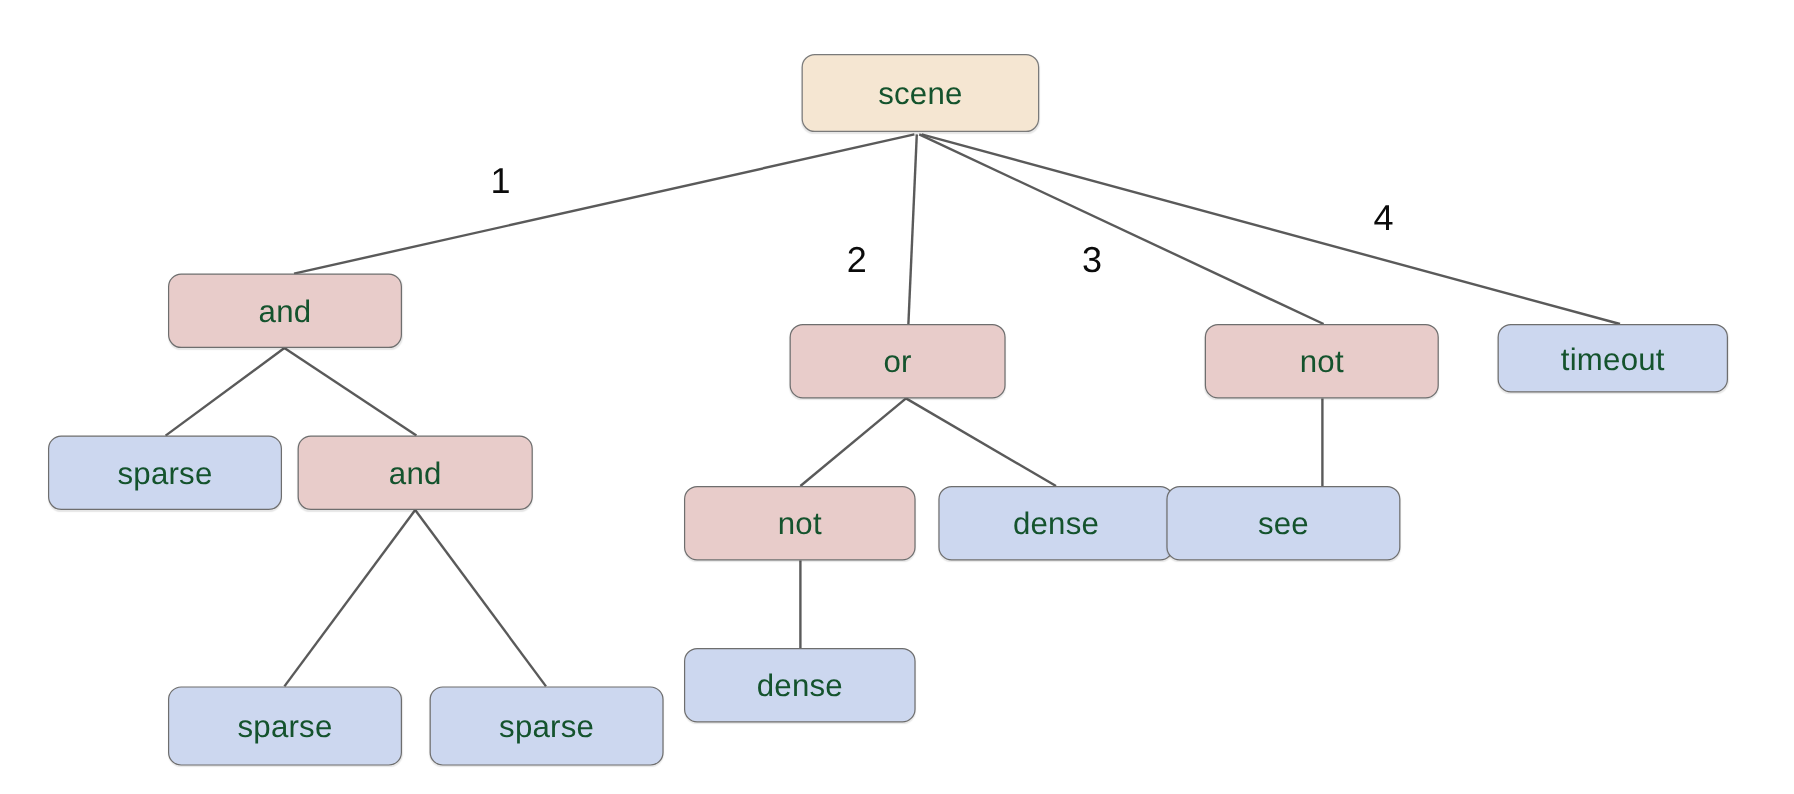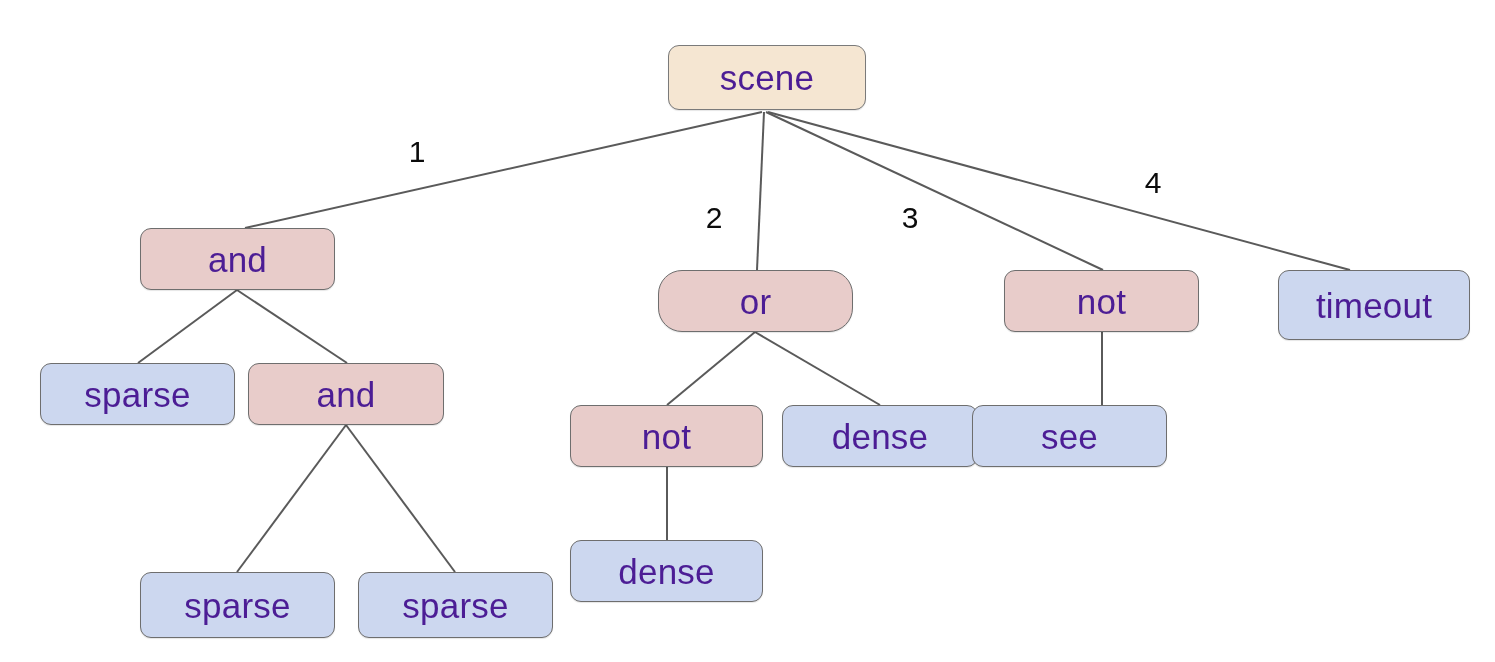"scene" .node { color: #4c1d95 -> #14532d; font-size: 35px -> 26px }
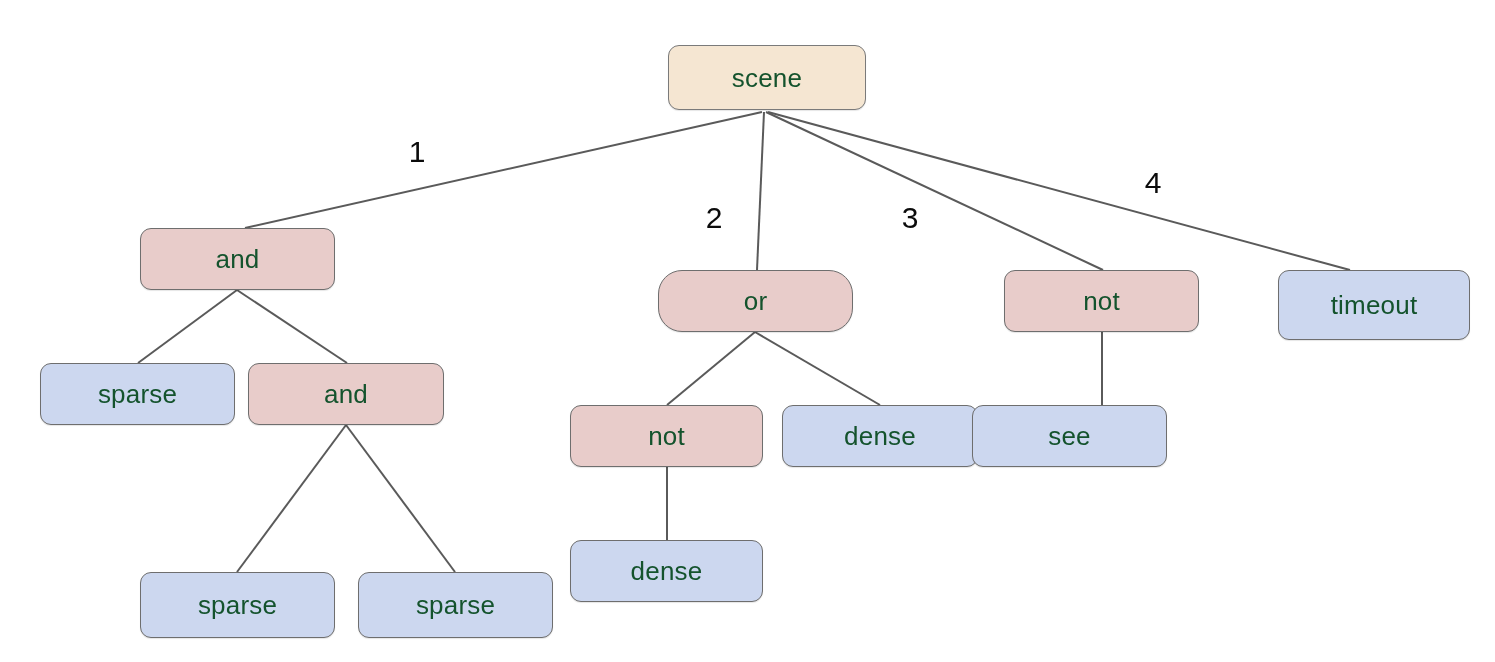"or" div.node { border-radius: 24px -> none; width: 195px -> 180px }
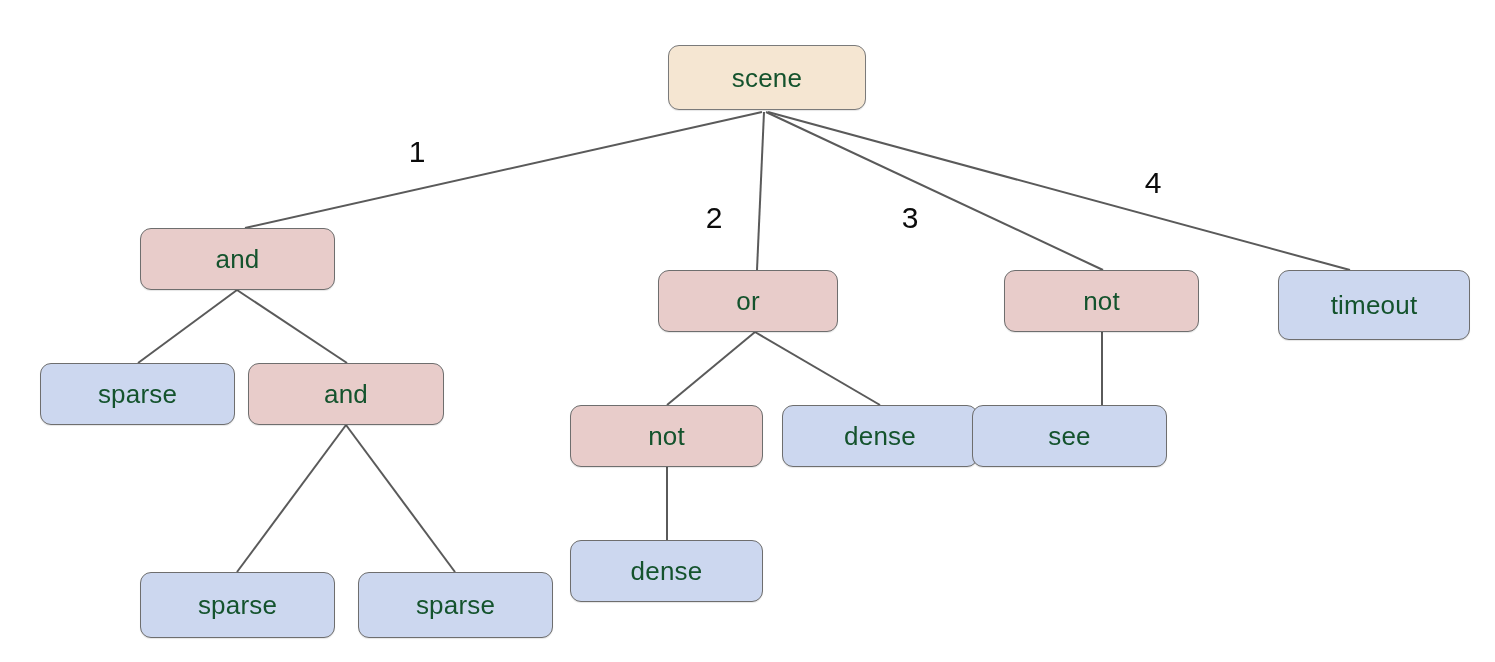"timeout" div.node { height: 70px -> 57px; left: 1278px -> 1248px }
